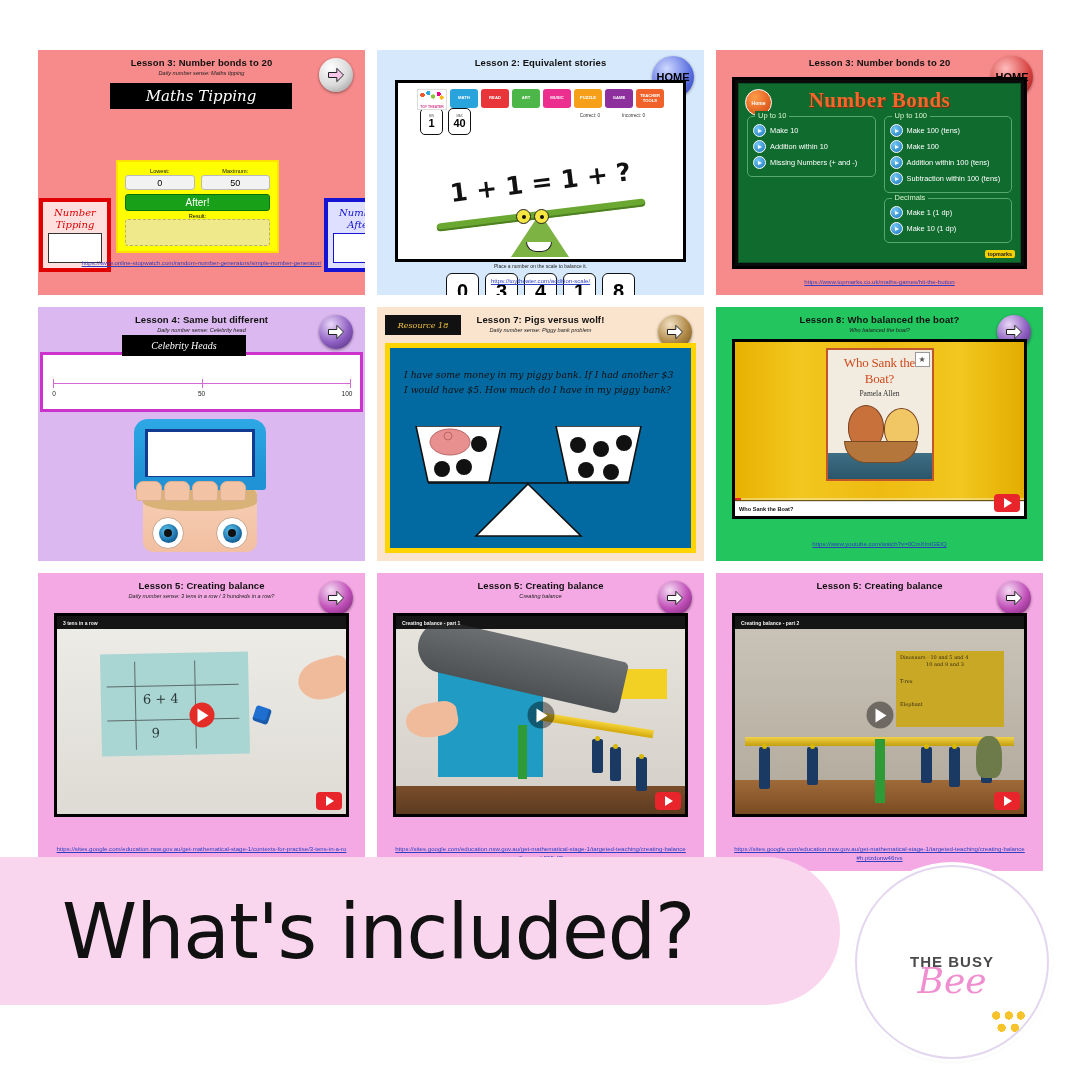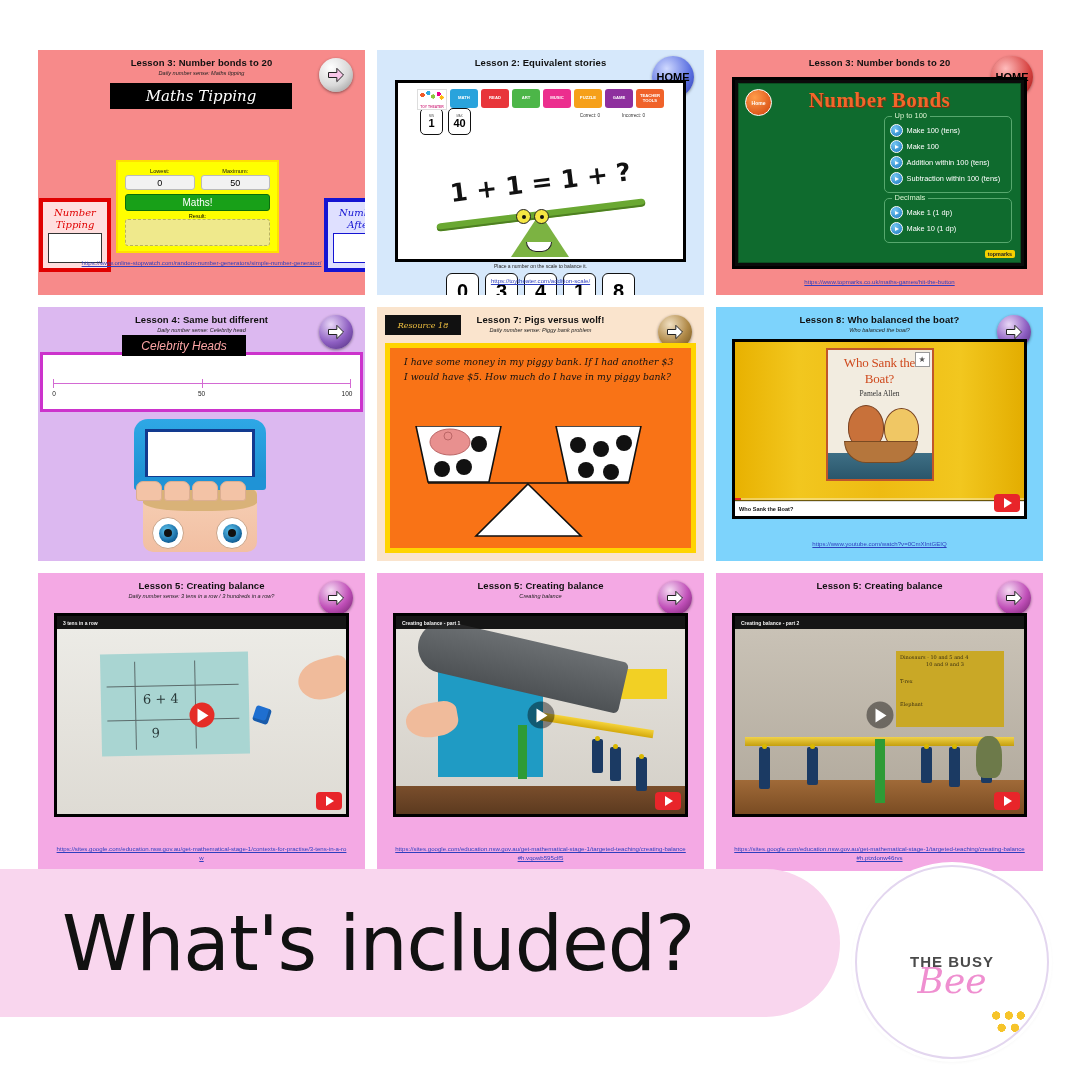"Up to 10" div.nb-group { html: none -> <div> <div>Up to 10</div> <div> <span></span> <span>Make 10</span> </div> <div> <span></span> <span>Addition within 10</span> </div> <div> <span></span> <span>Missing Numbers (+ and -)</span> </div> </div> }
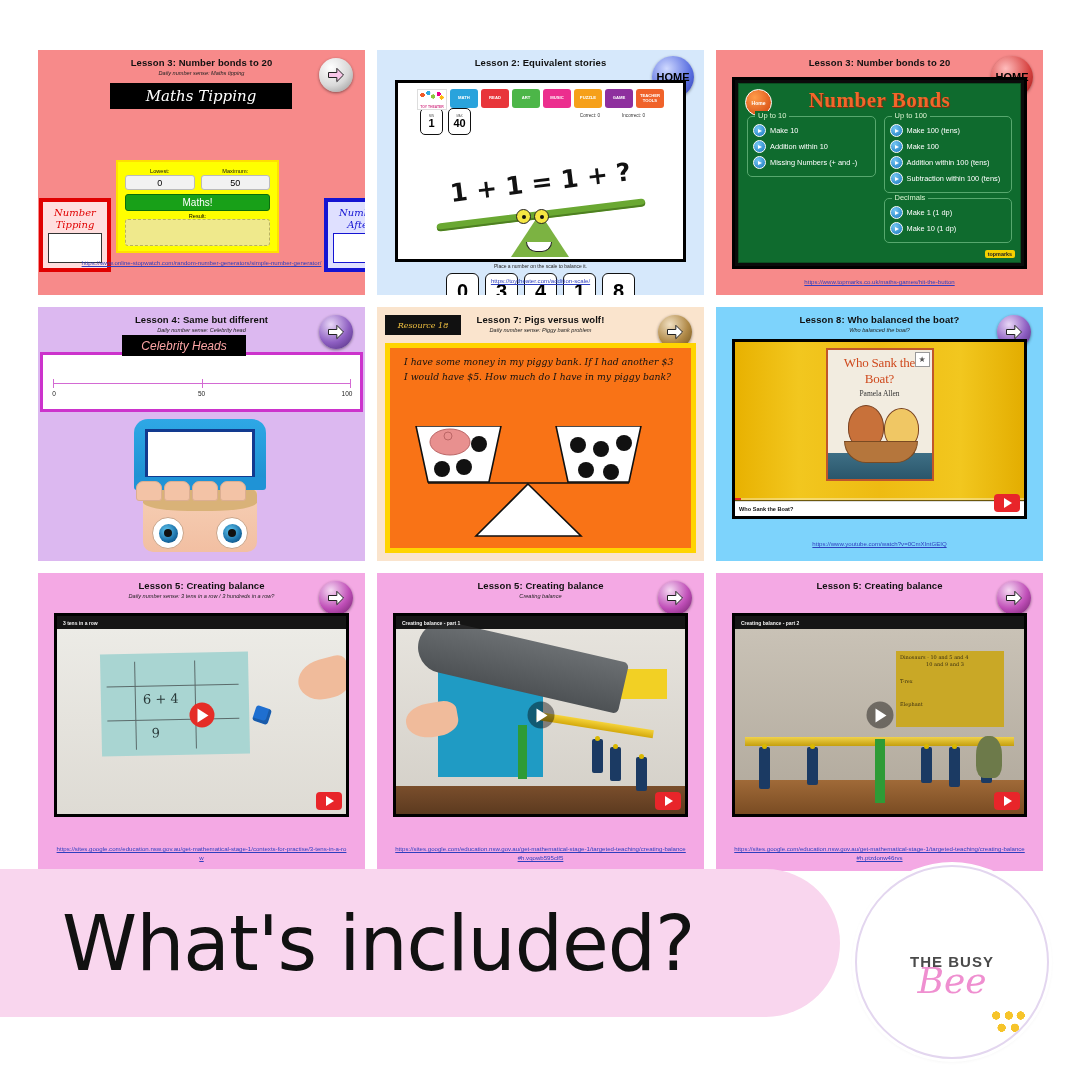"Maths!" div.gen-pick { text: Maths -> After }
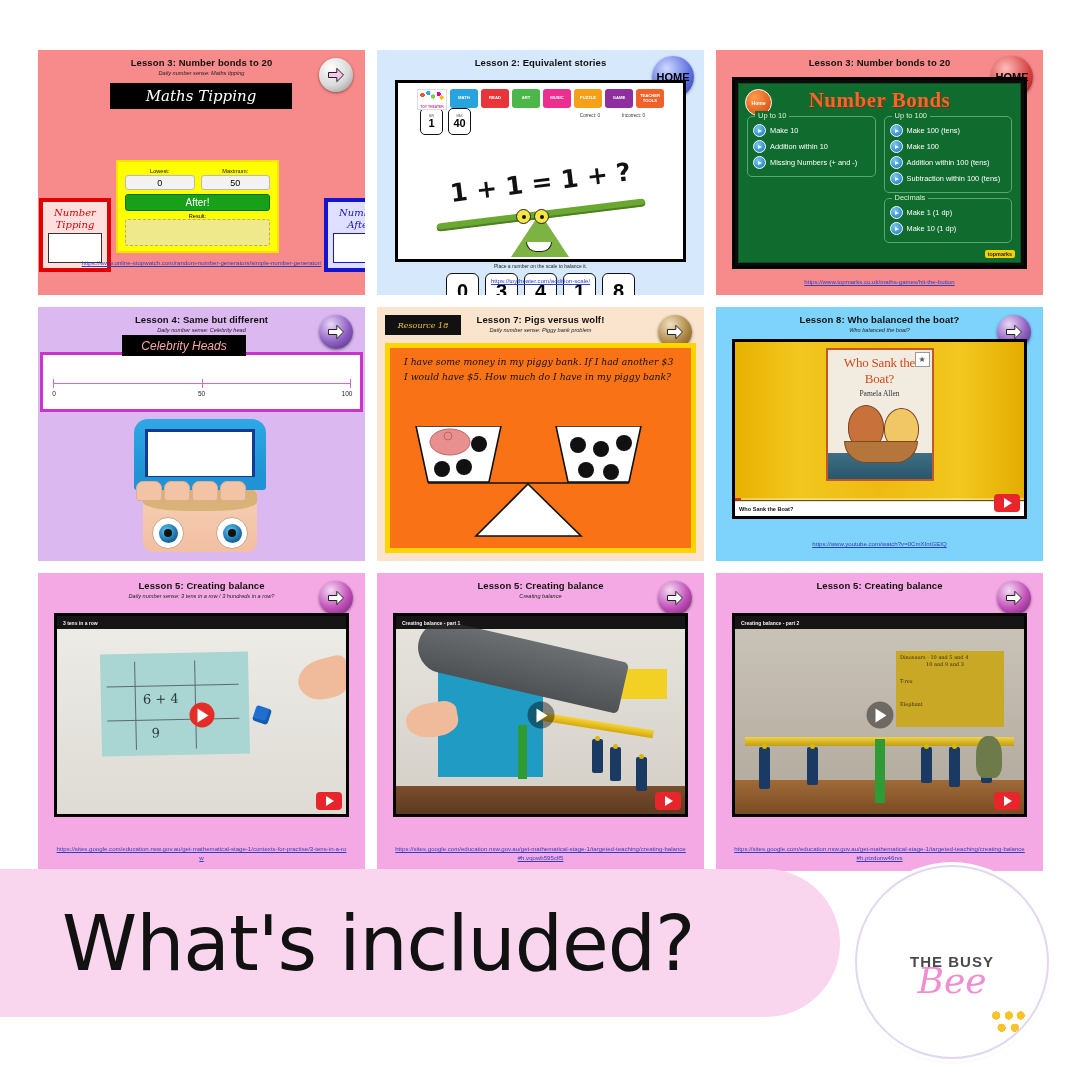"Lesson 8: Who balanced the" .card6 { background: #7dd3fc -> #22c55e }
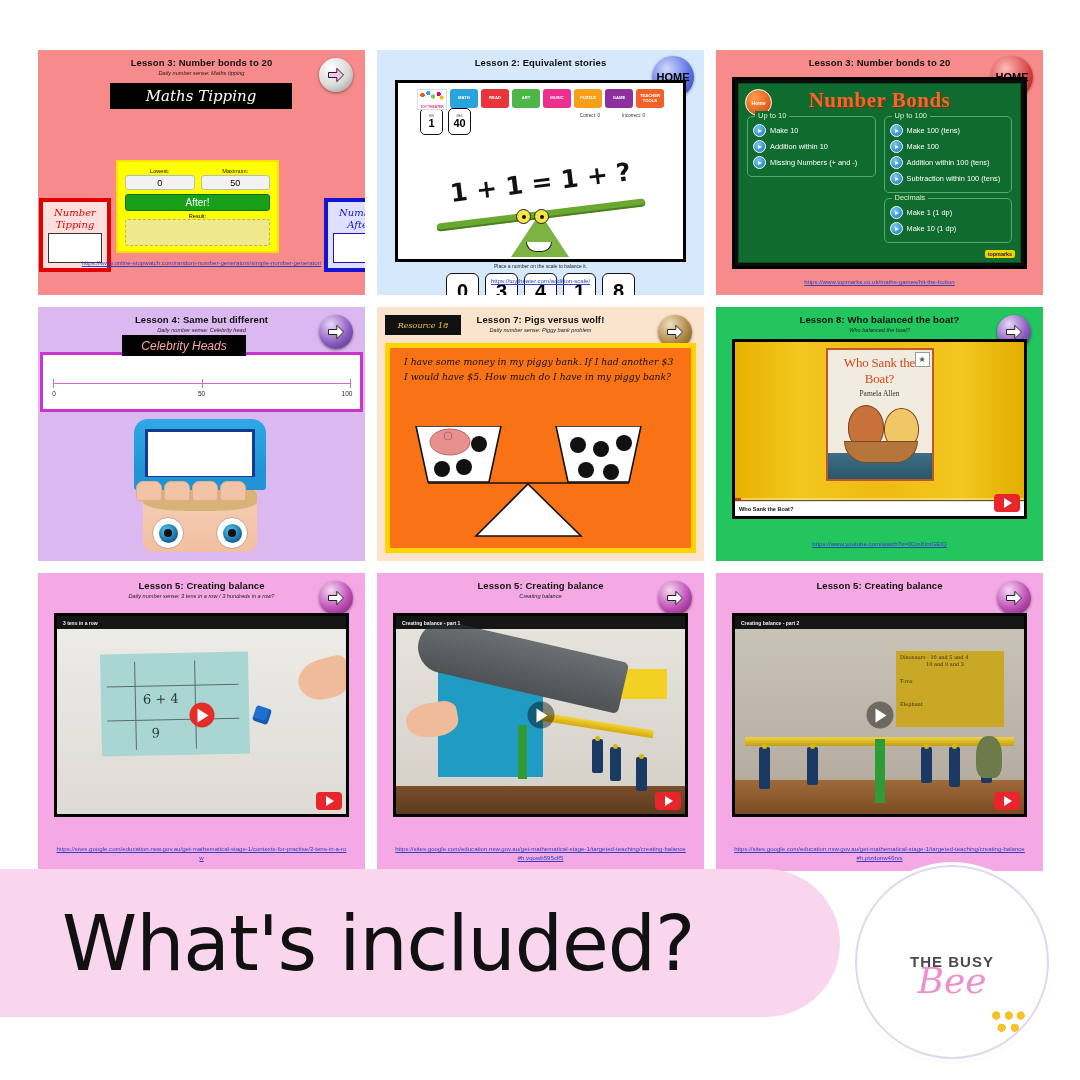"Celebrity Heads" .ch-bar span { color: #fca5a5 -> #ffffff; font-family: Liberation Sans, sans-serif -> Liberation Serif, serif; font-size: 12px -> 10px }
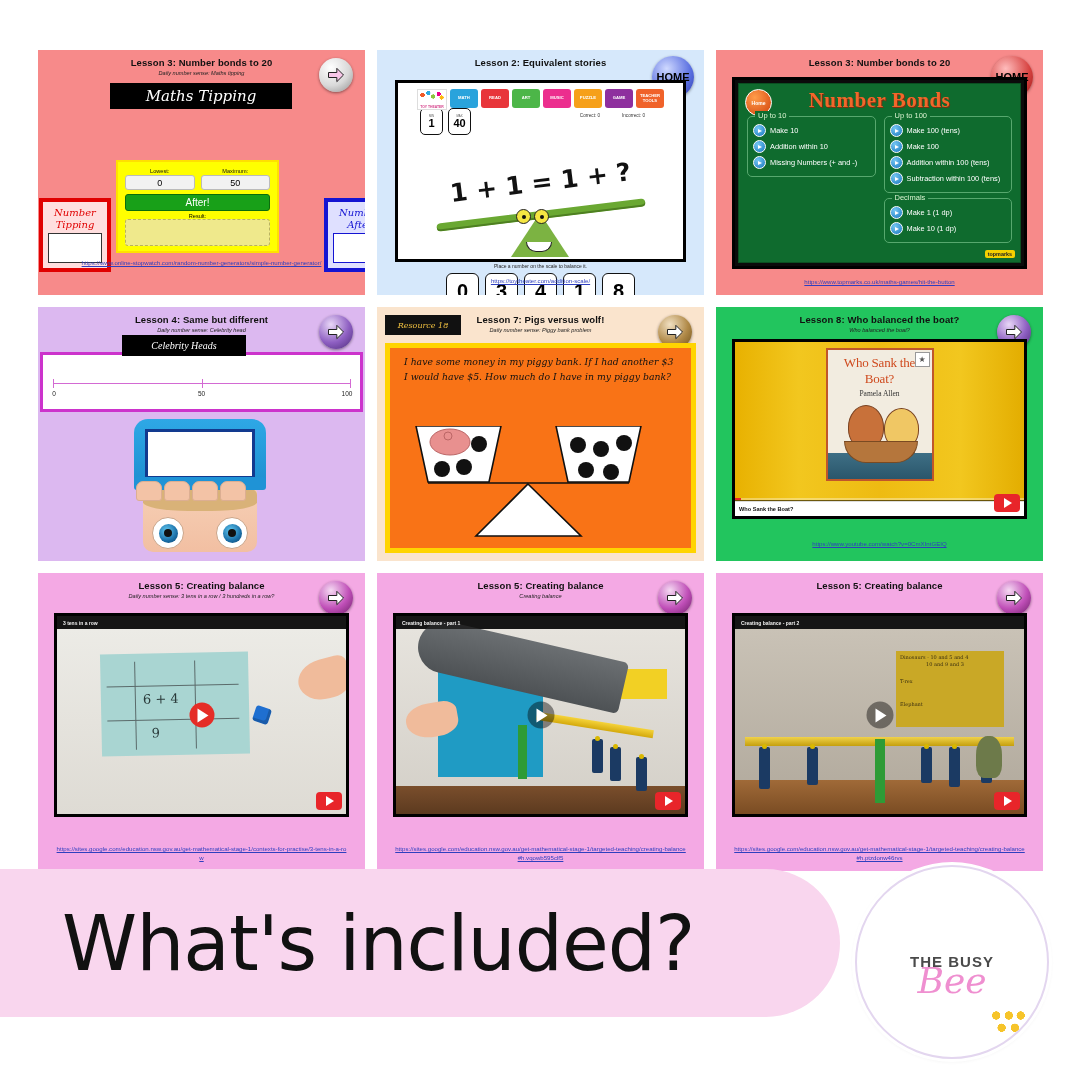"I have some money in" .pw-stage { background: #f97316 -> #0369a1; padding: 6px 14px -> 19px 14px }
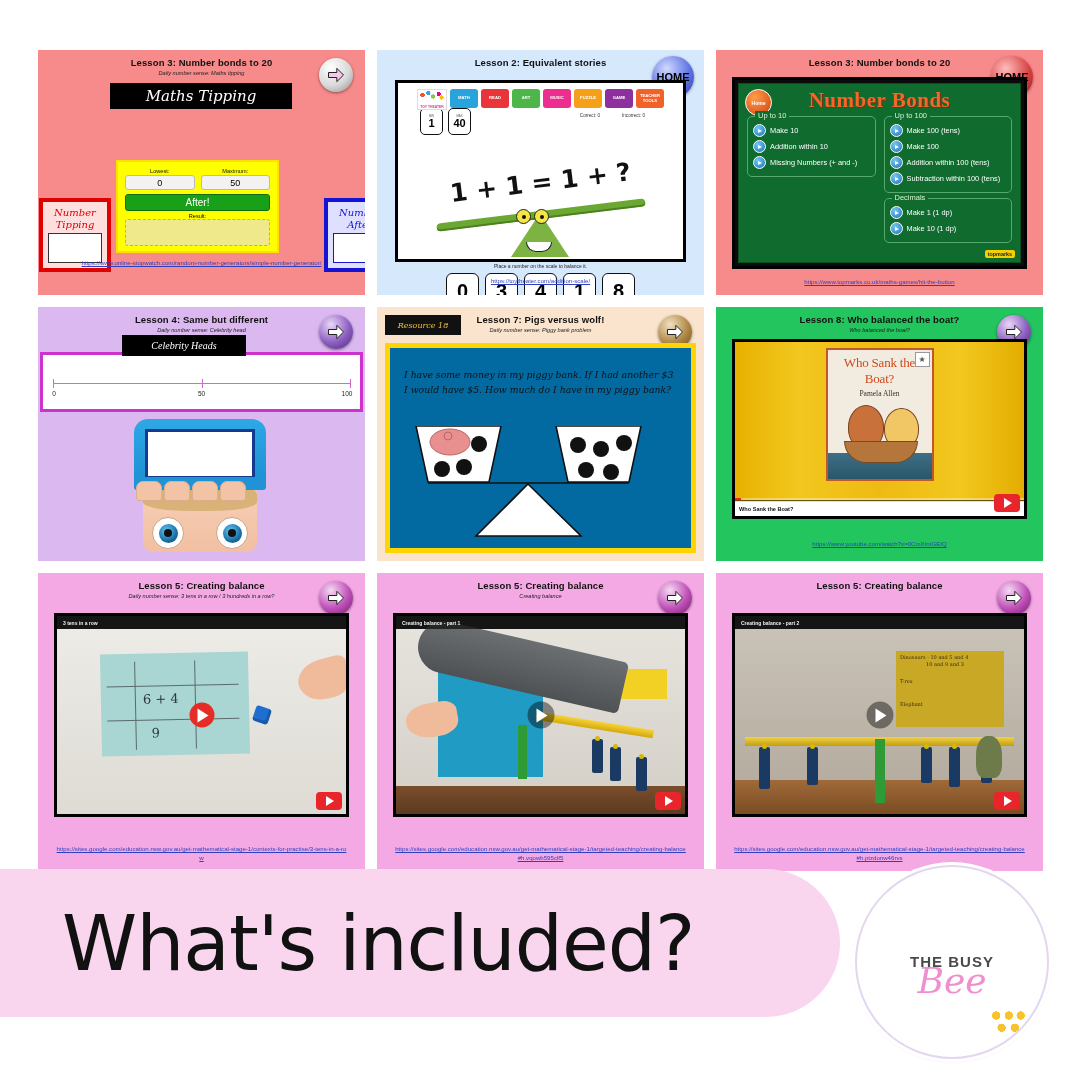"What's included?" .banner { margin-top: 12px -> none }
